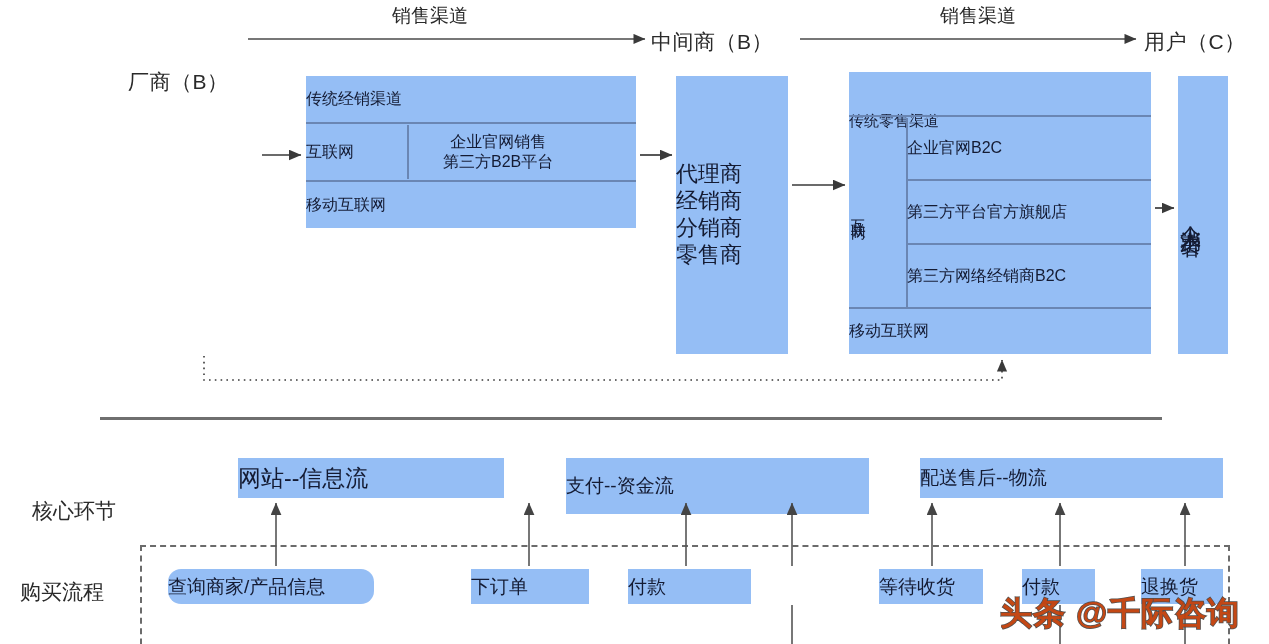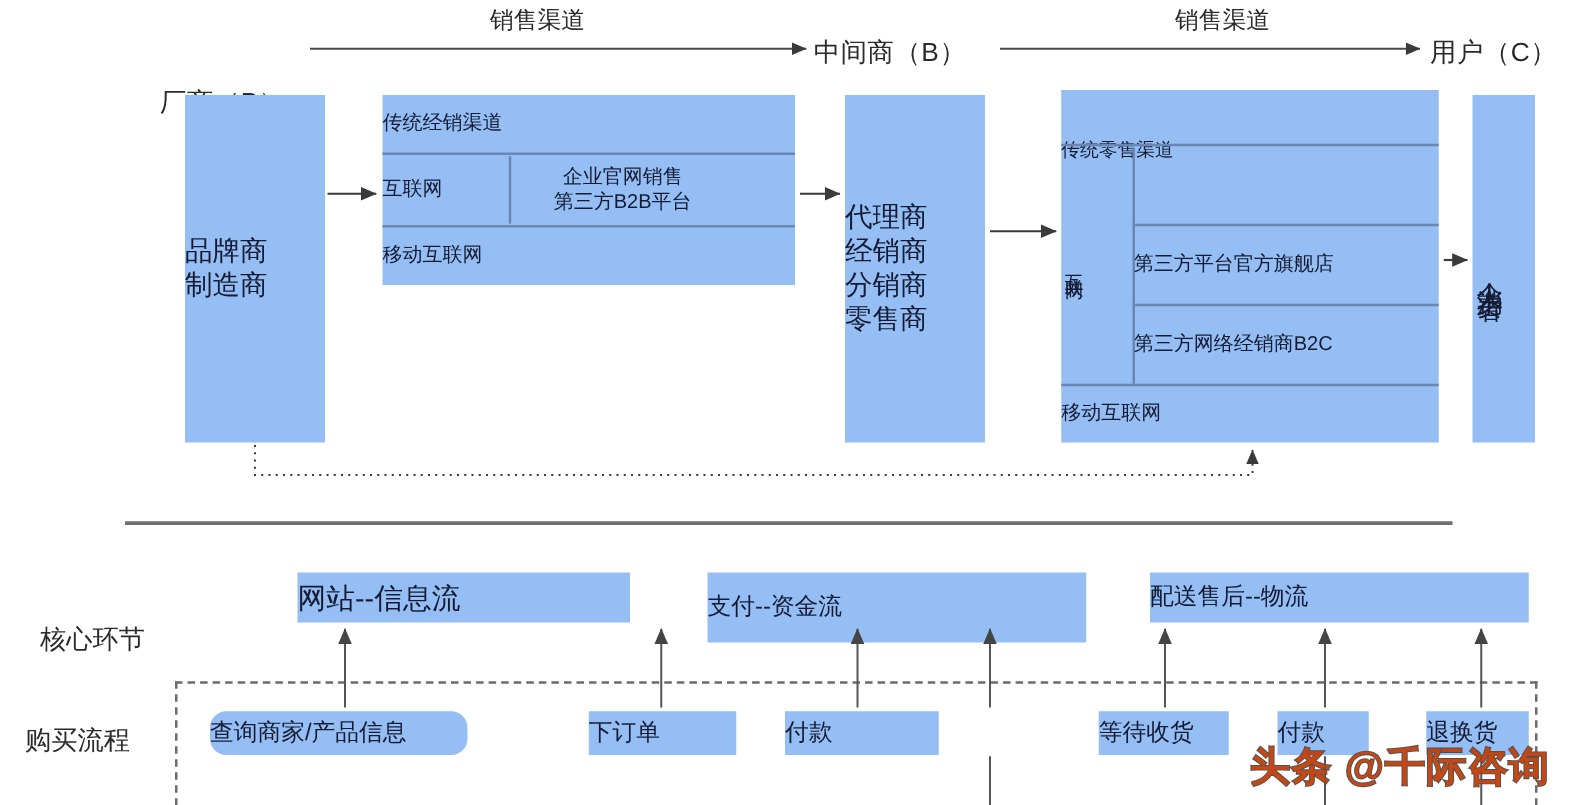"企业官网B2C" div.abs { html: none -> <div> <span>企业官网B2C</span> </div> }
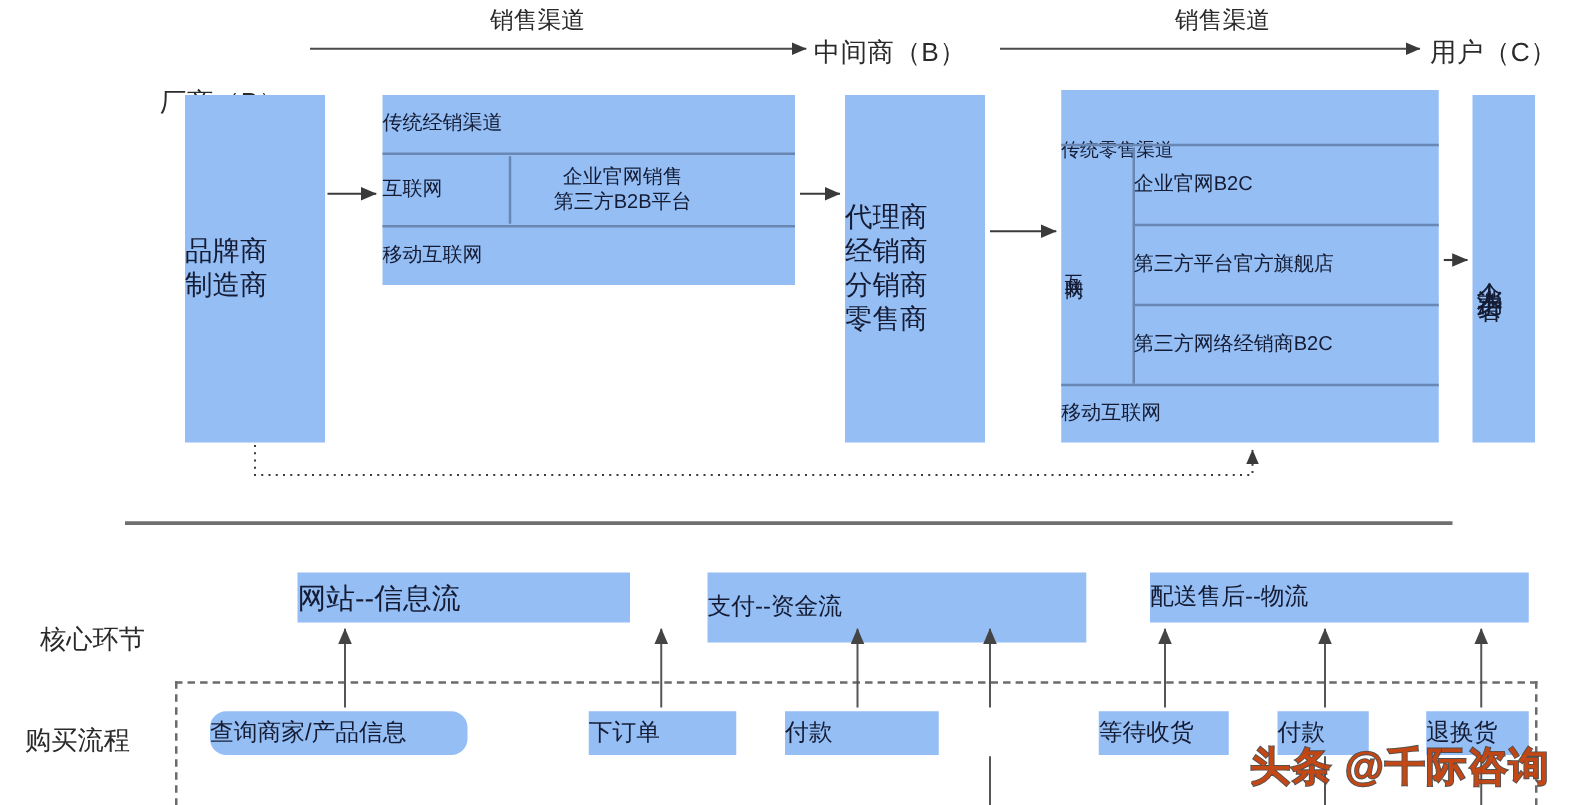"品牌商" div.abs { html: <div> <div> <div>品牌商</div> <div>制造商</div> </div> </div> -> none }
